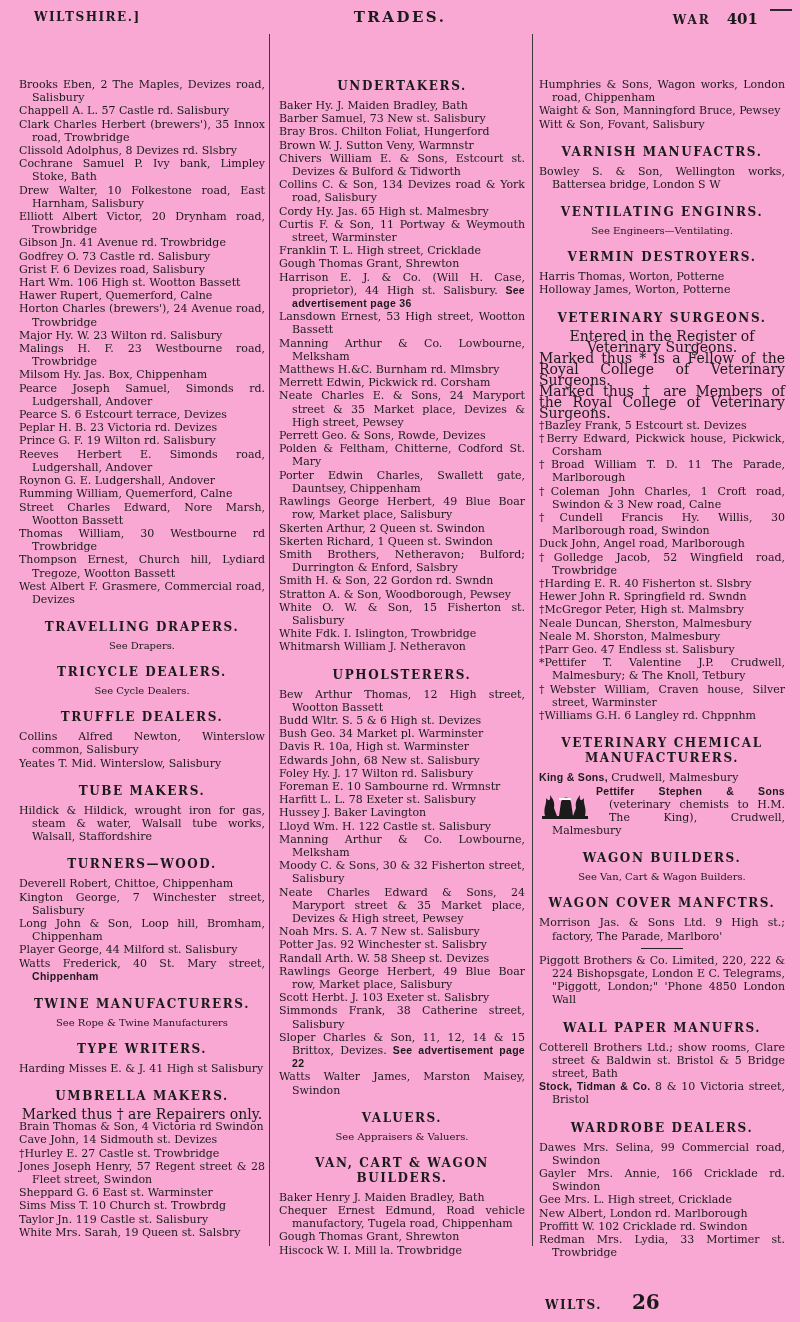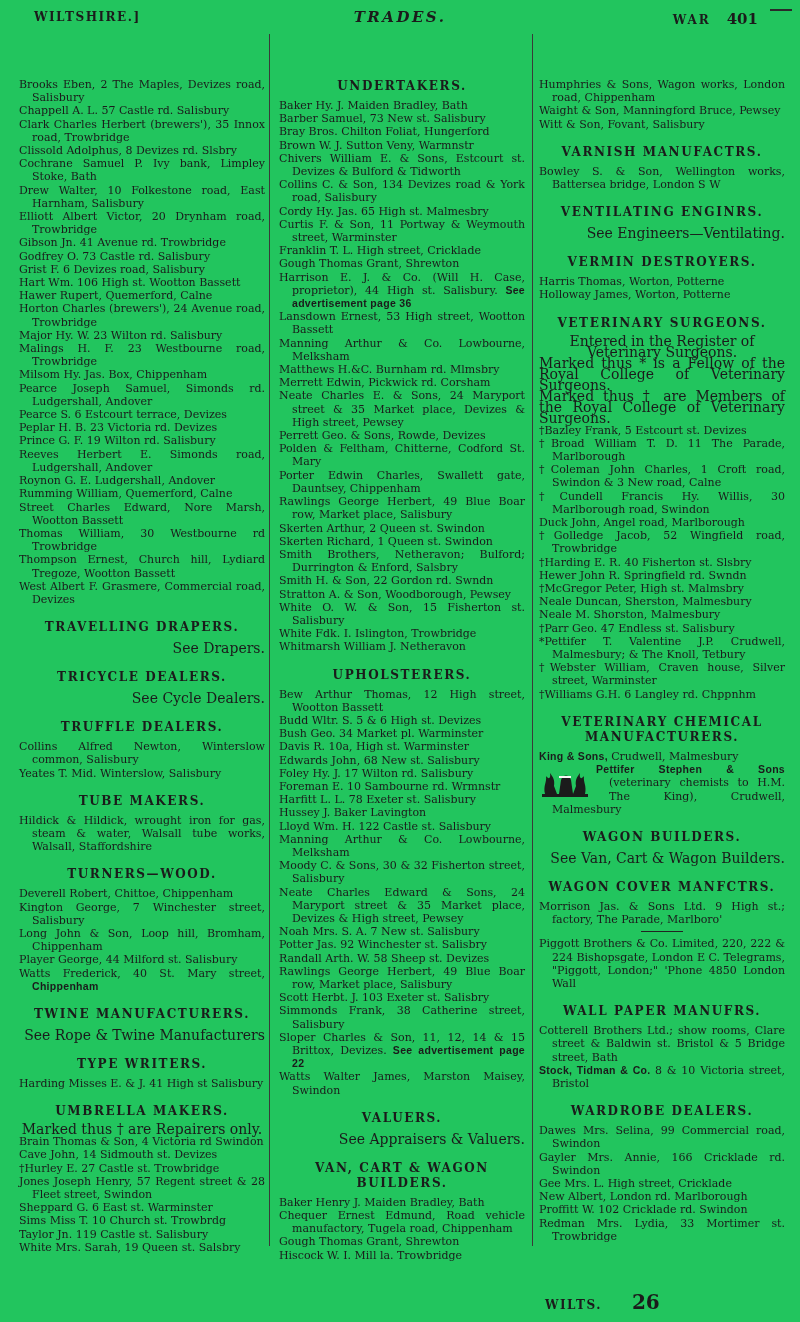"WILTSHIRE.]" .page { background: #22c55e -> #f9a8d4 }
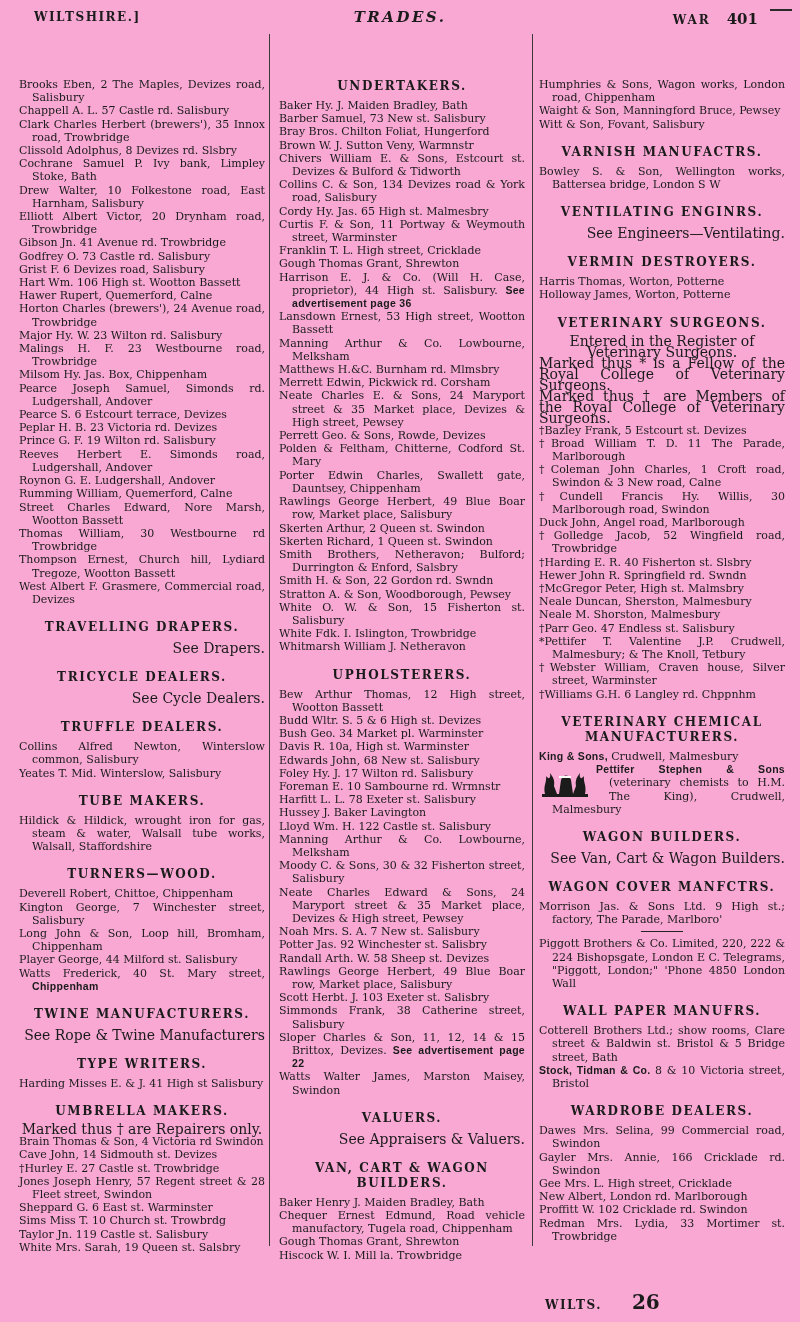"TRADES." .hdr-center { font-style: italic -> none }
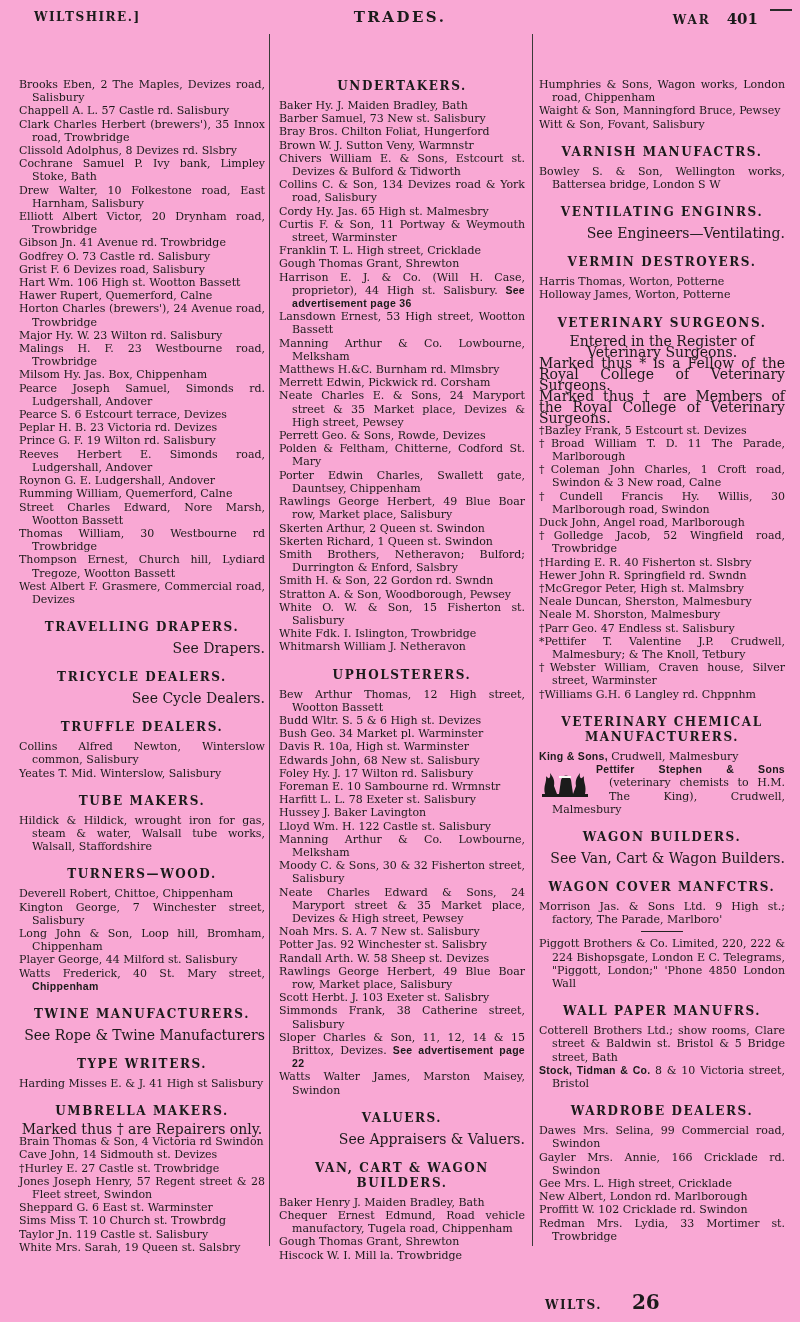"See Engineers—Ventilating." .see-note { font-size: 14px -> 10px; text-align: right -> center }
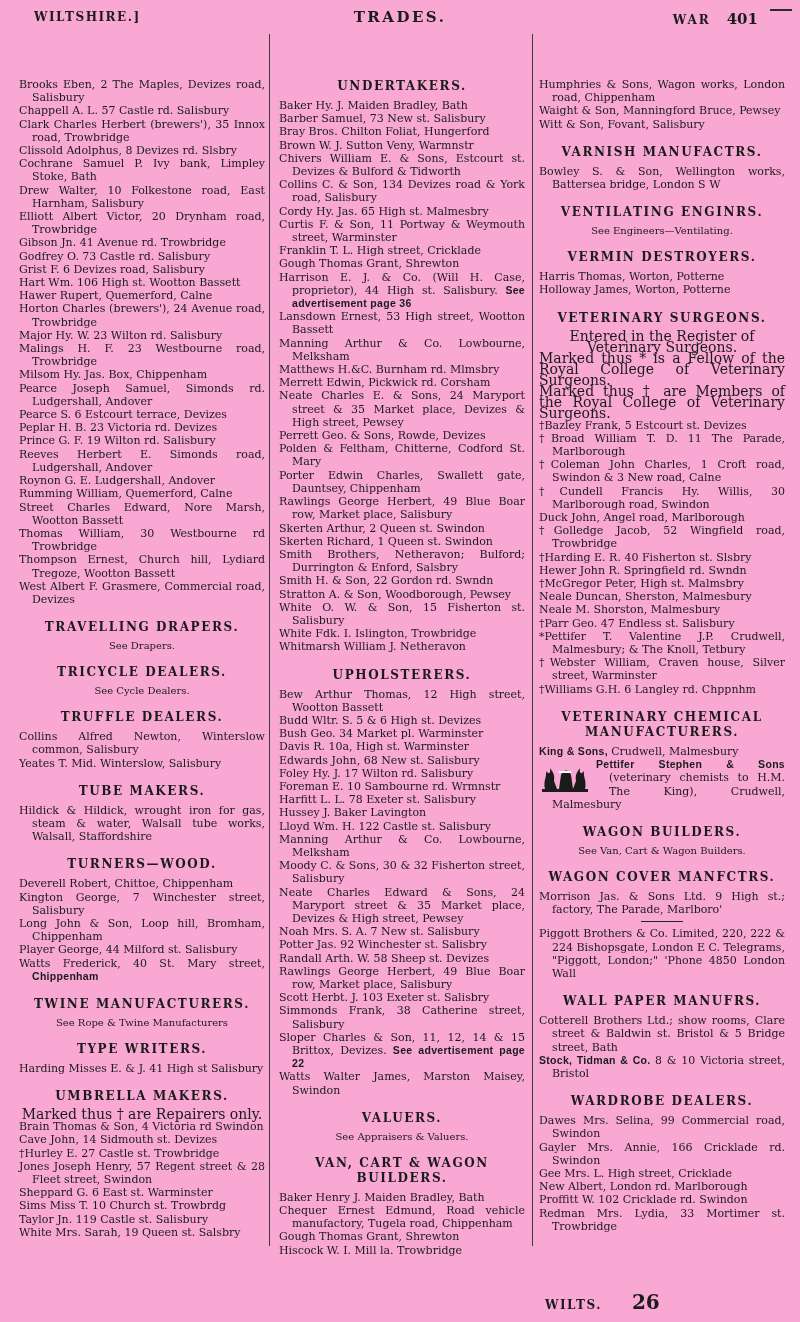"†Berry Edward, Pickwick house, Pickwick," p.entry { html: none -> <p><span>†Berry Edward, Pickwick house, Pickwick, Corsham</span></p> }
